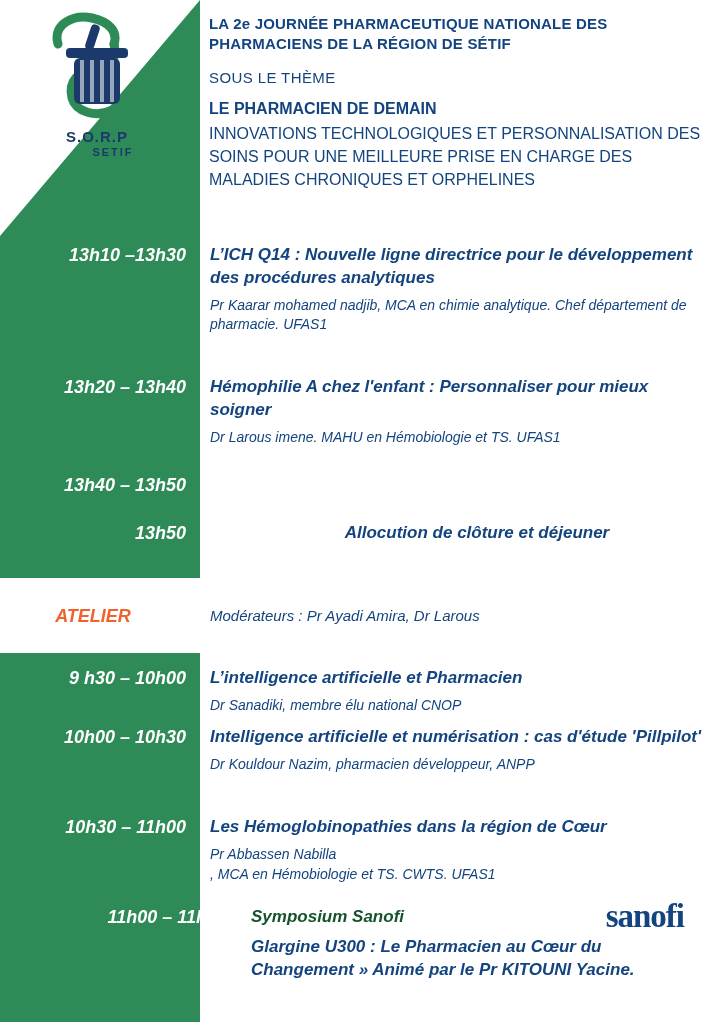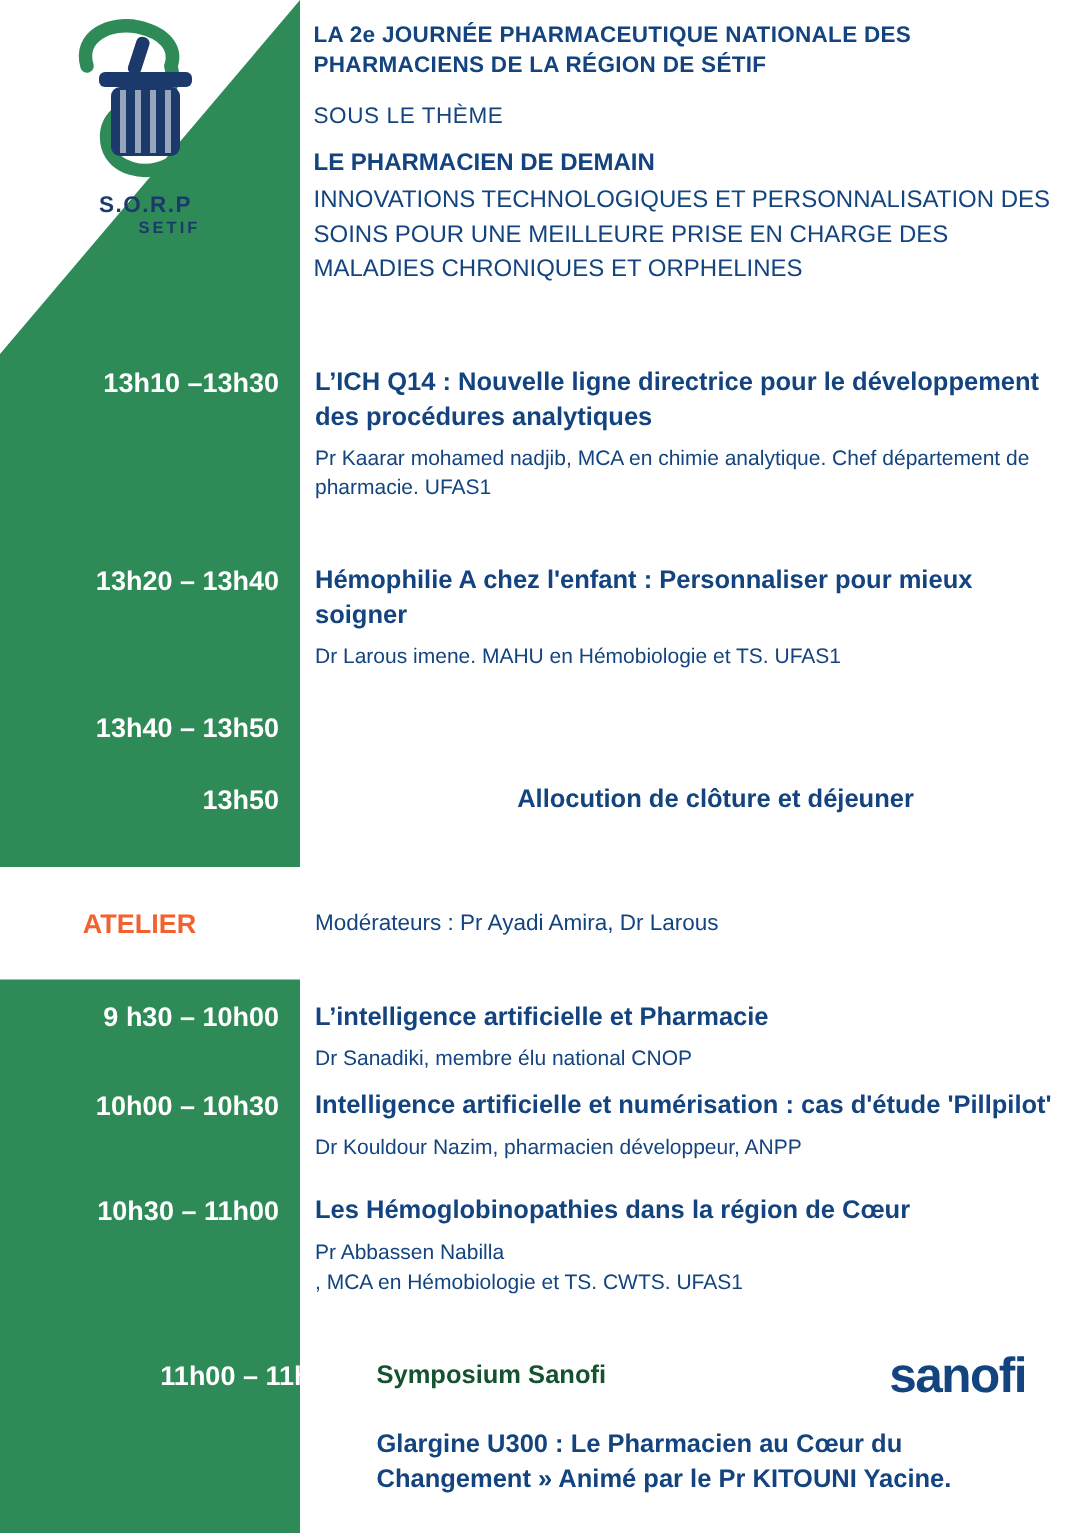"13h10 –13h30" .row { font-style: none -> italic }
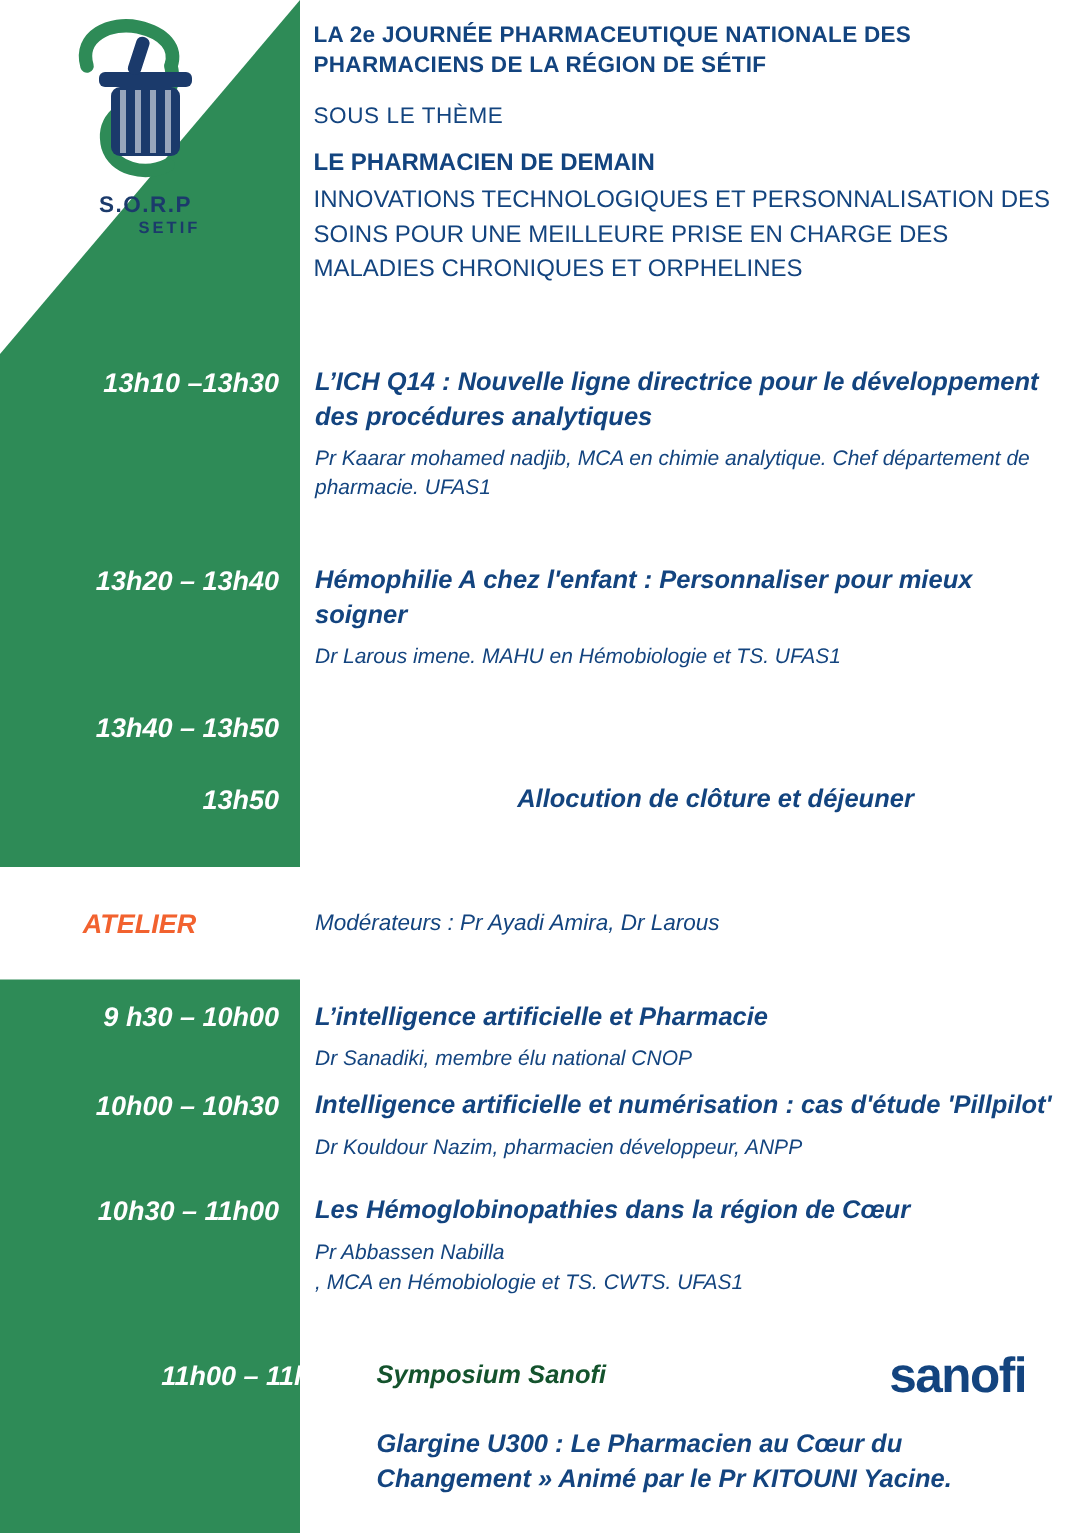"L’intelligence artificielle et Pharmacie" div.t-main { text: Pharmacie -> Pharmacien }
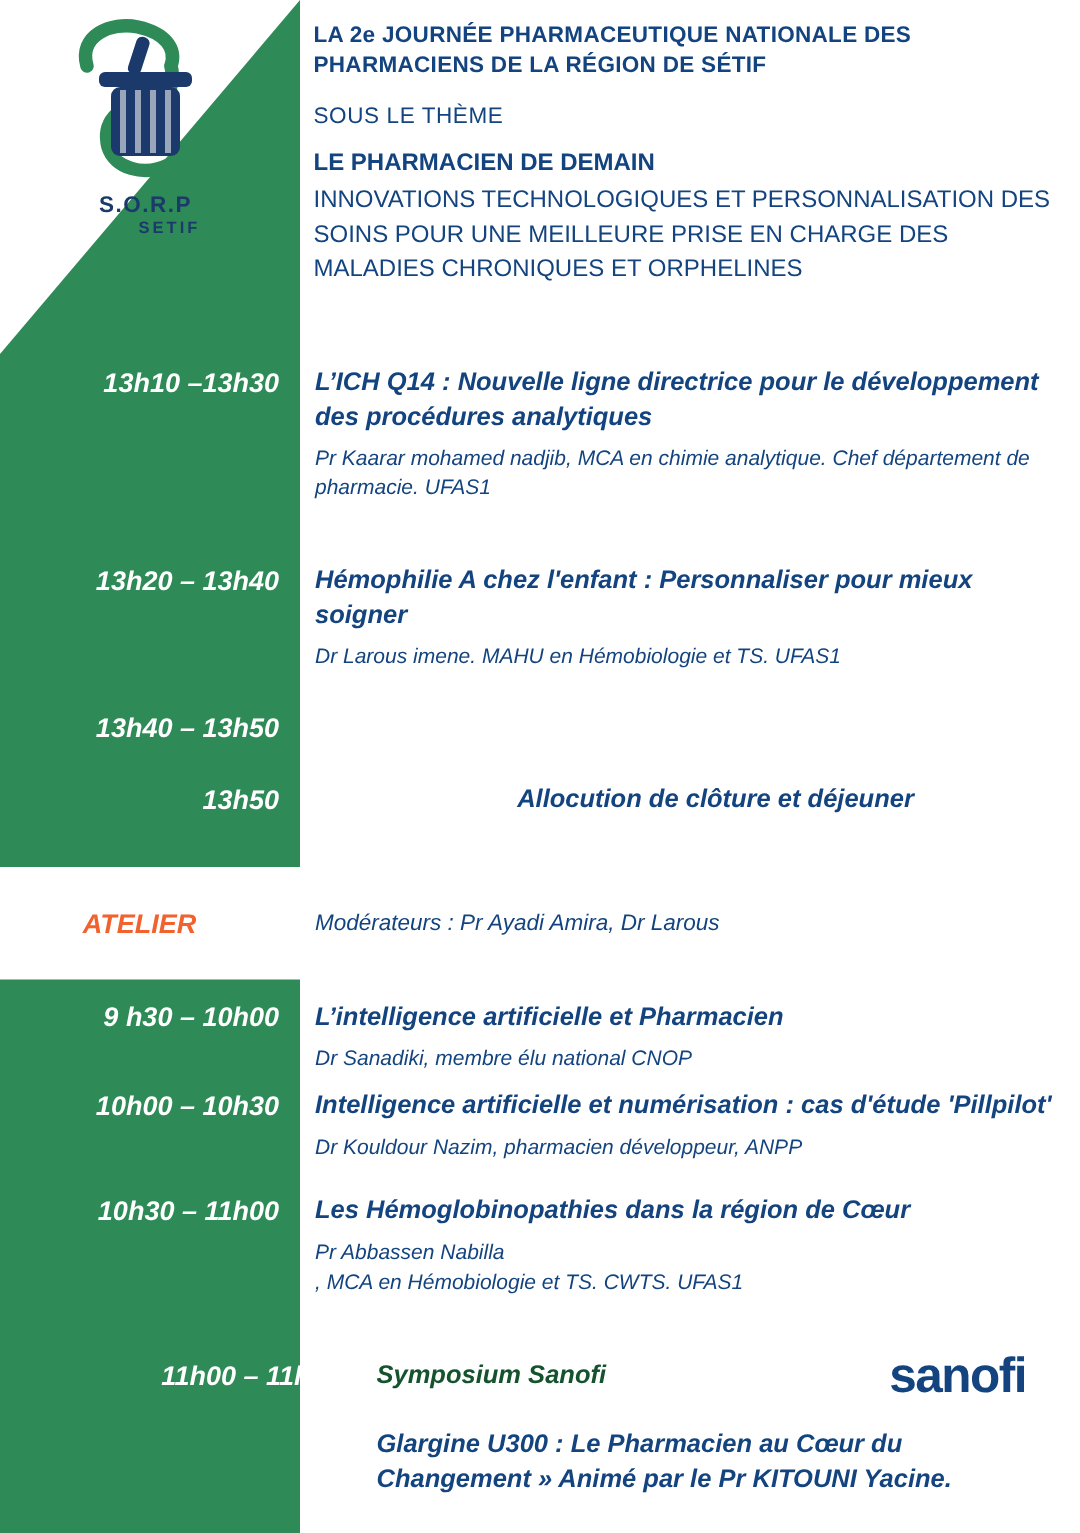"10h30 – 11h00" div.row { top: 796px -> 816px }
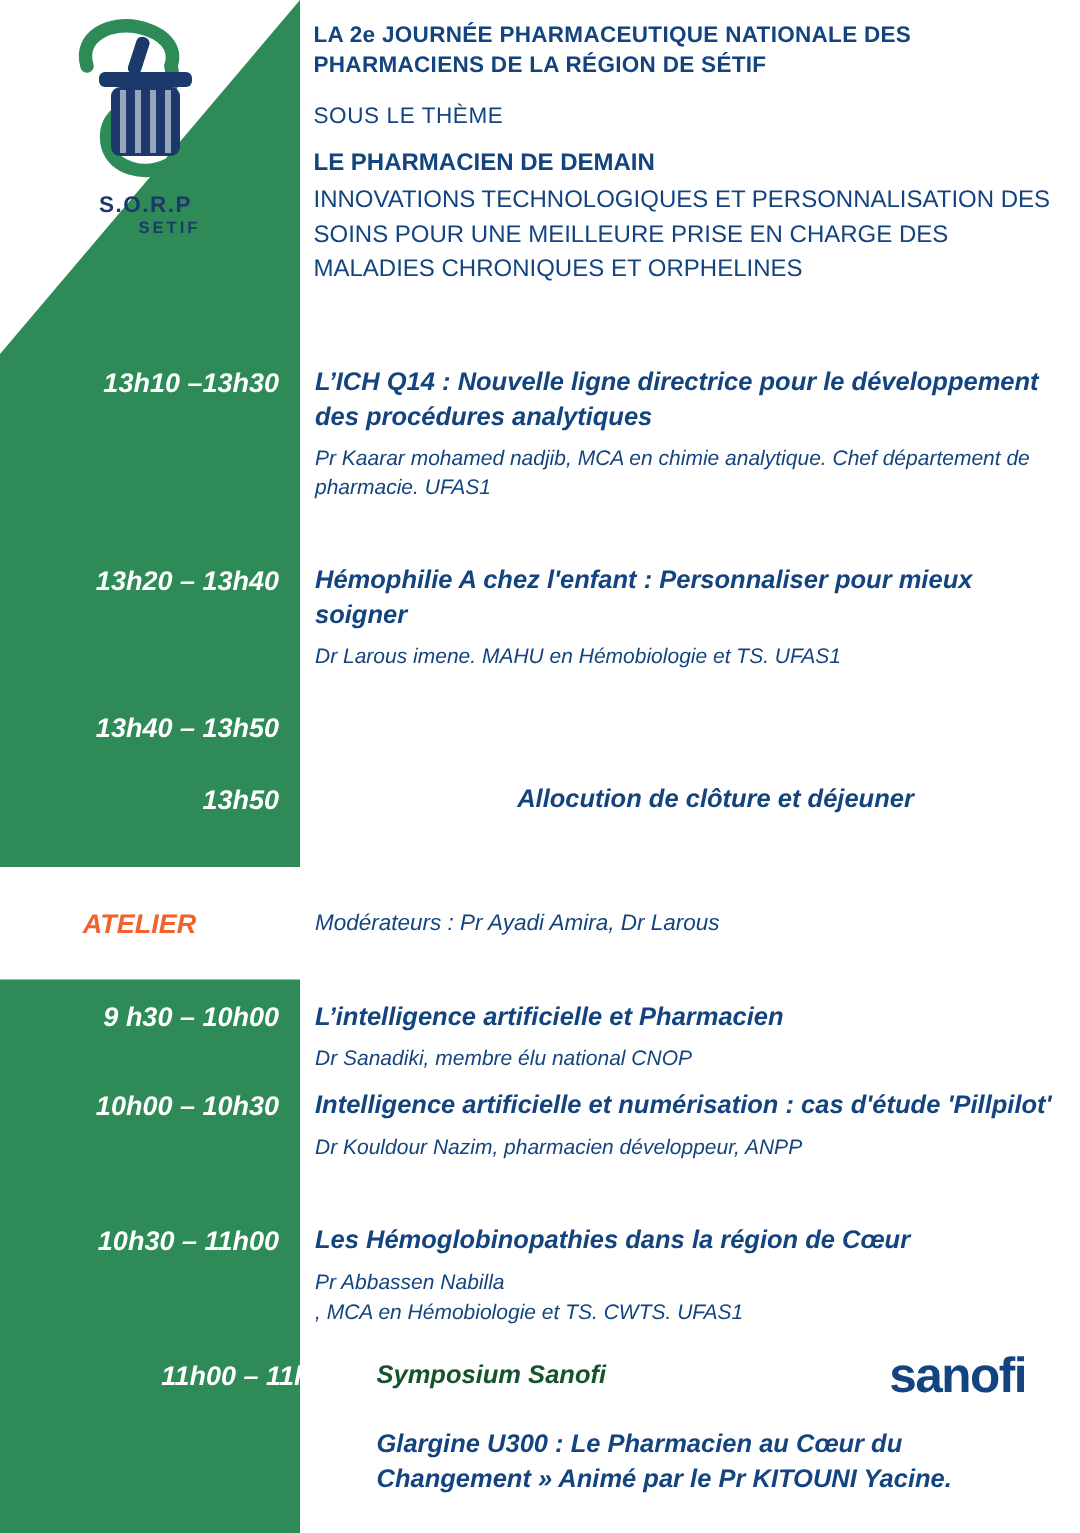"sanofi" .sanofi { font-family: Liberation Sans, sans-serif -> Liberation Serif, serif }
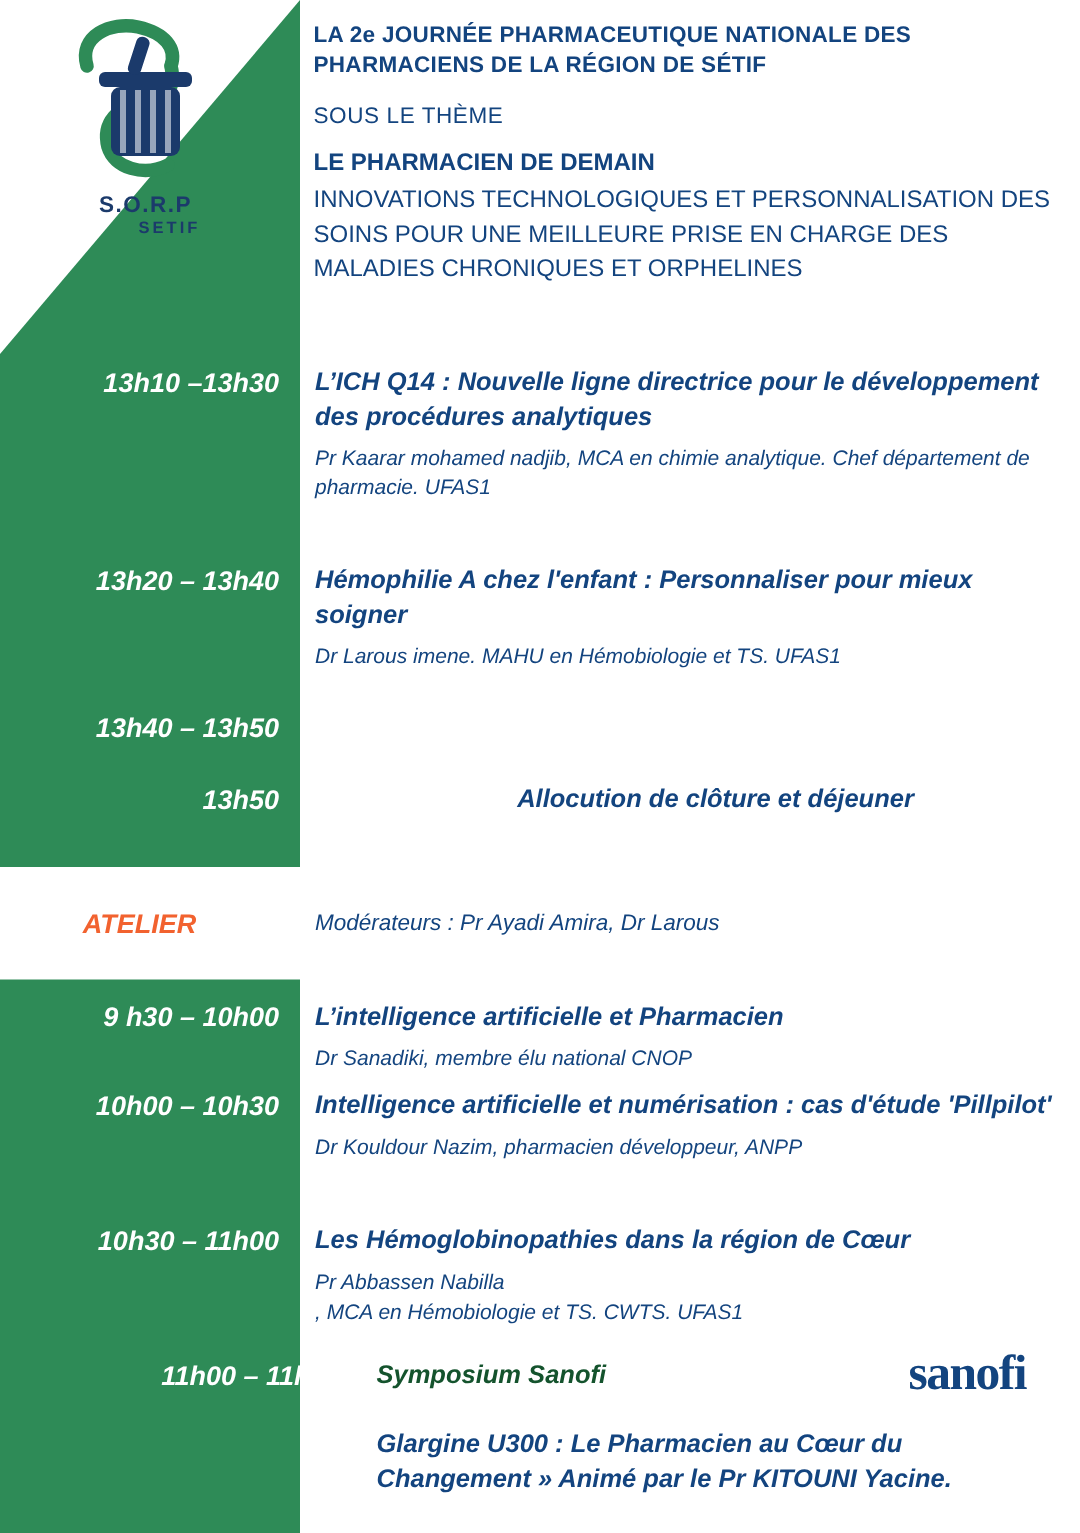"Glargine U300 : Le Pharmacien" div.t-main { margin-top: 24px -> 8px }
